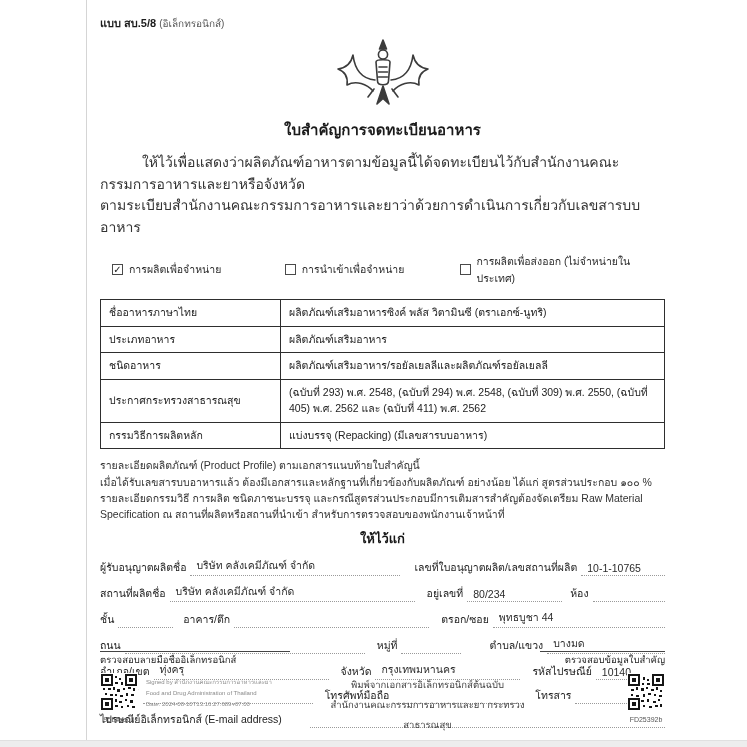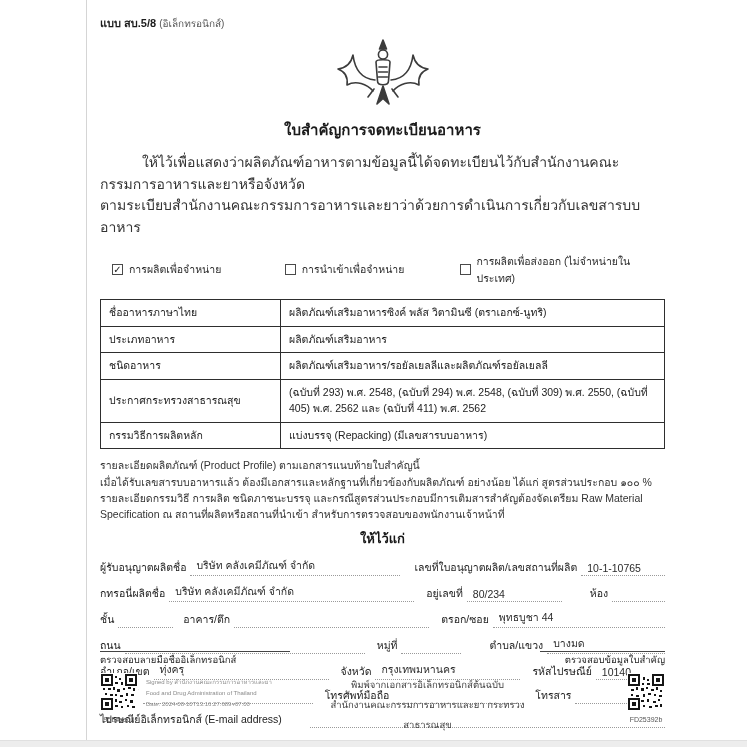"กทรอนี่ผลิตชื่อ" span.f-lab { text: กทรอนี่ผลิตชื่อ -> สถานที่ผลิตชื่อ }
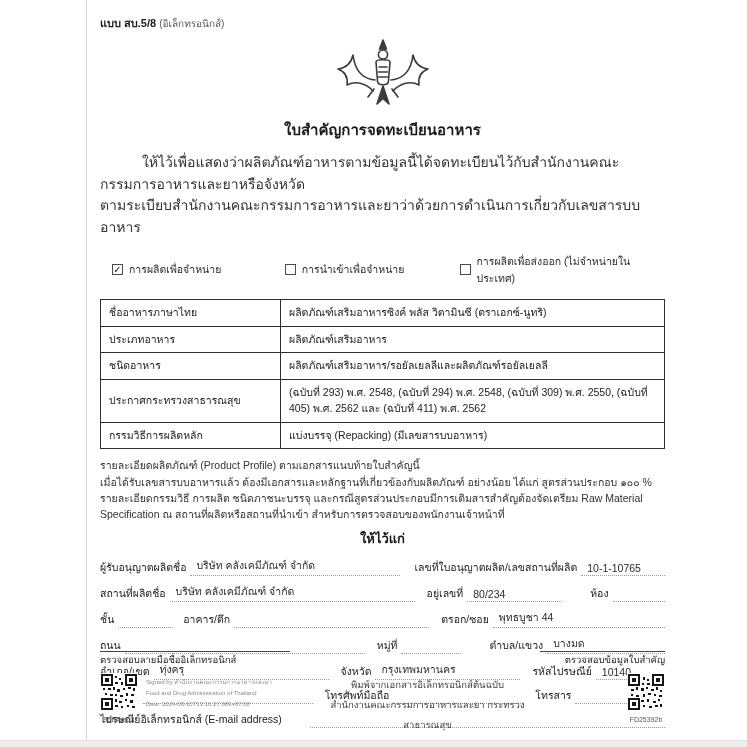"ห้อง" span.f-lab { margin-left: 28px -> 8px }
